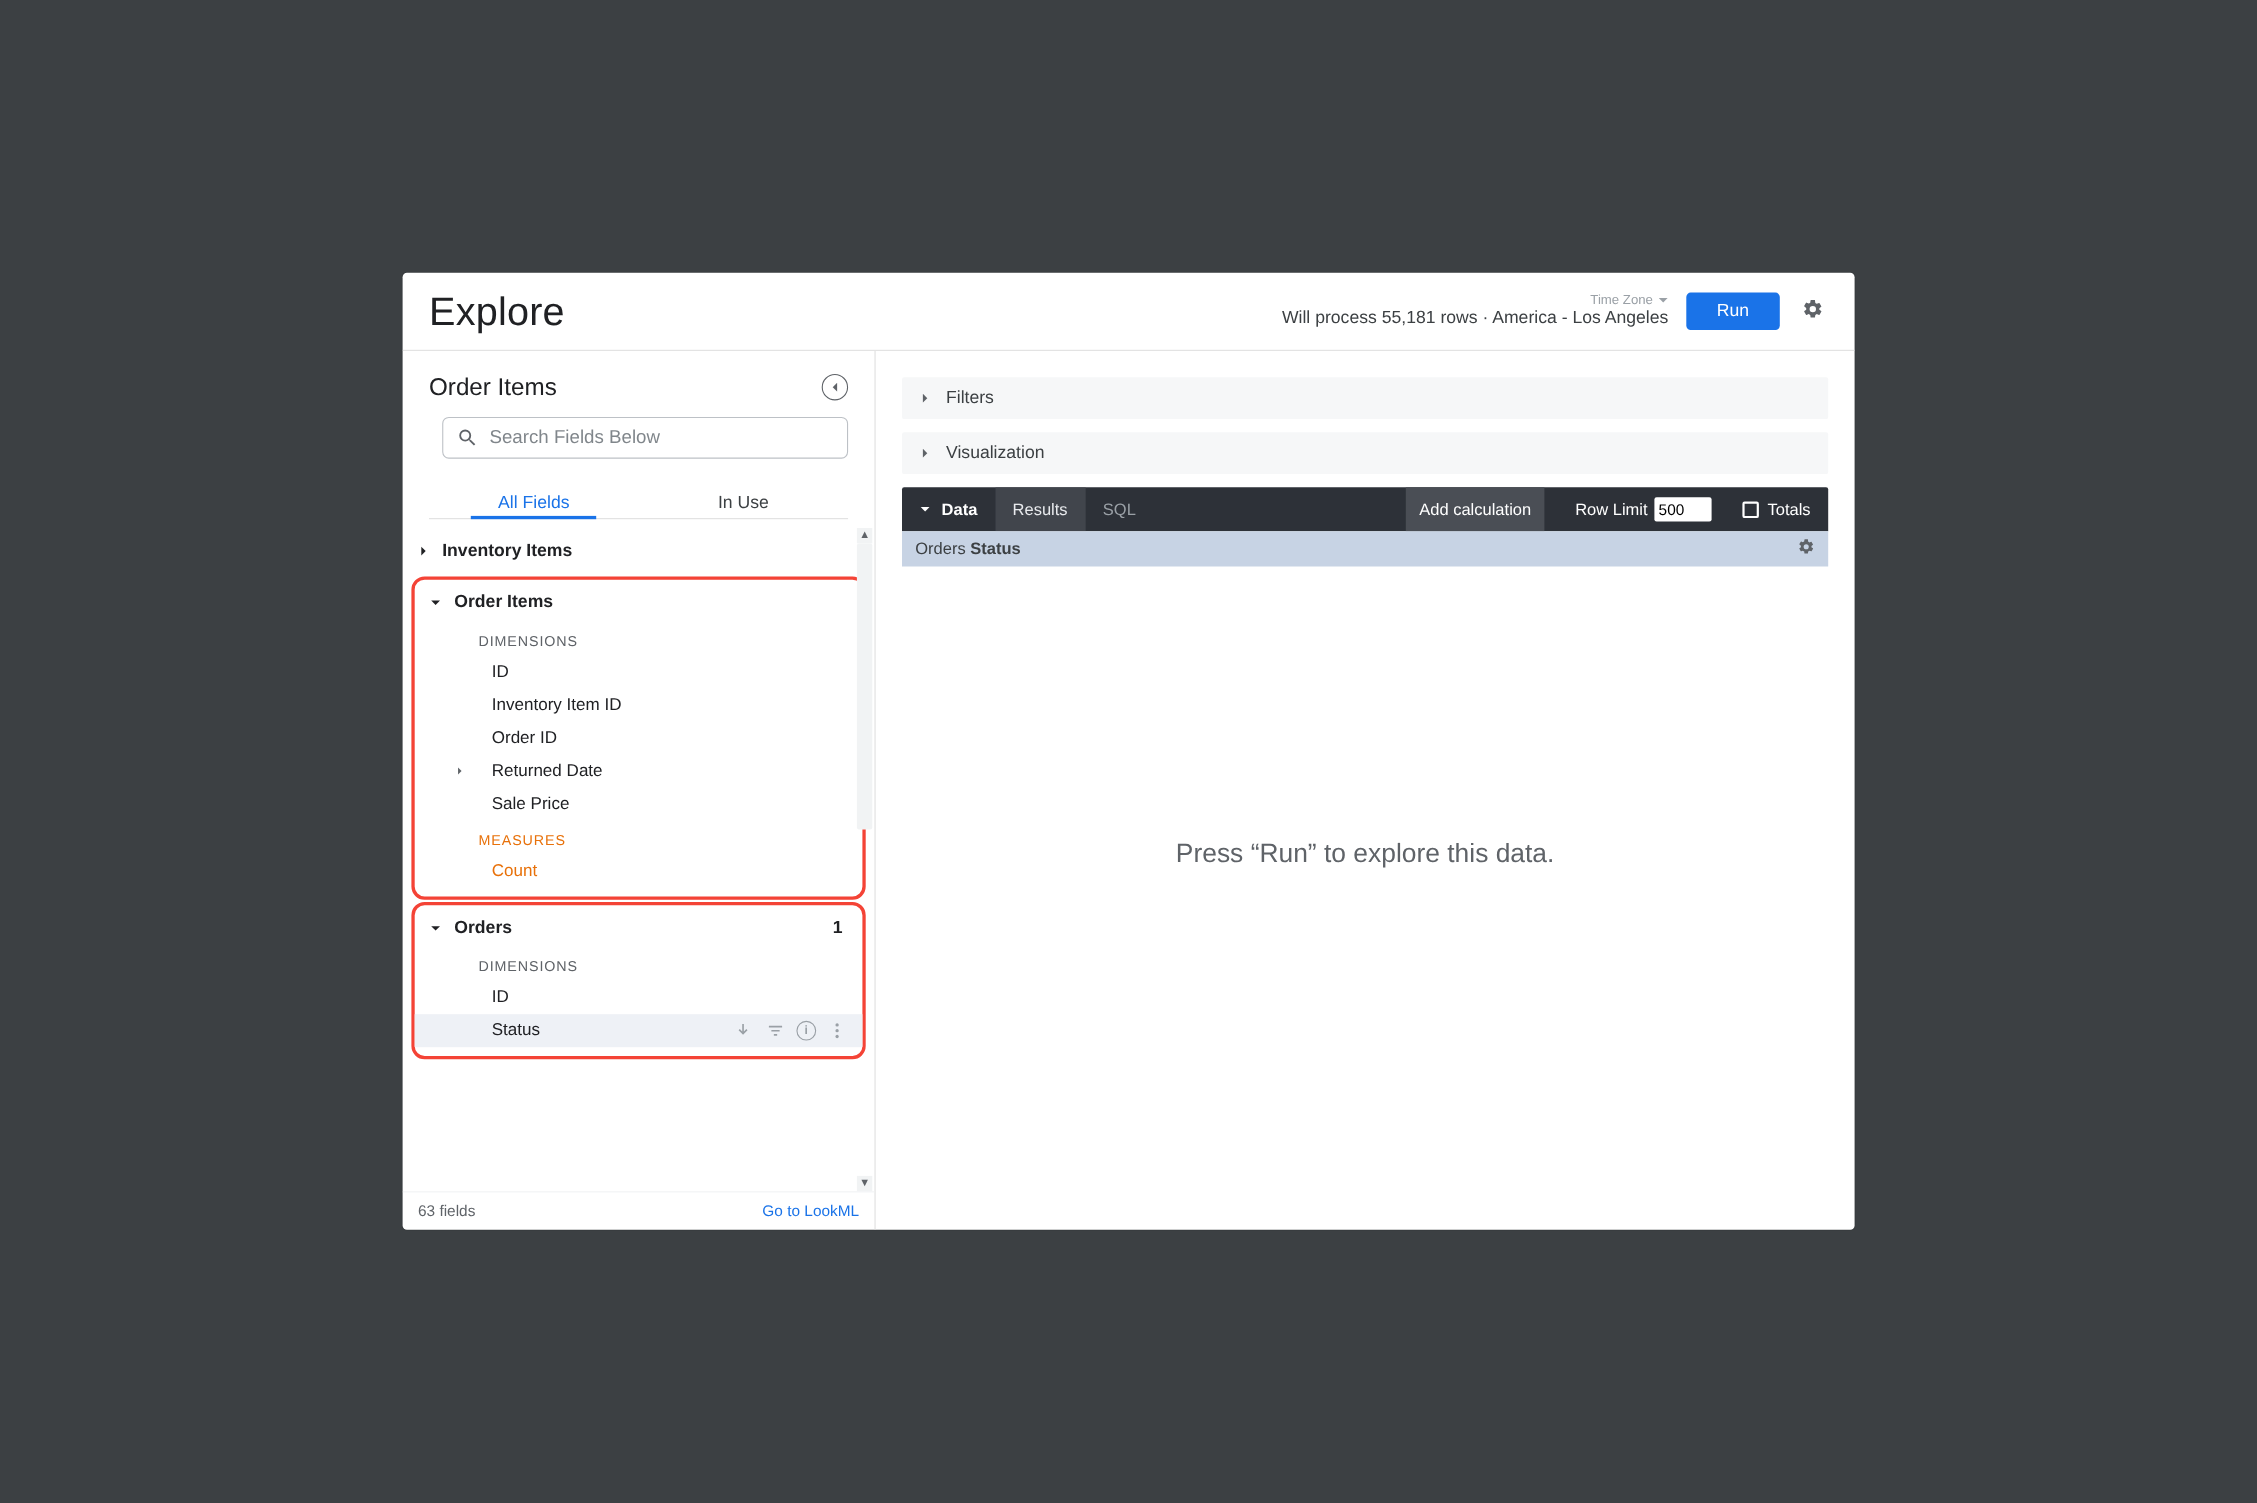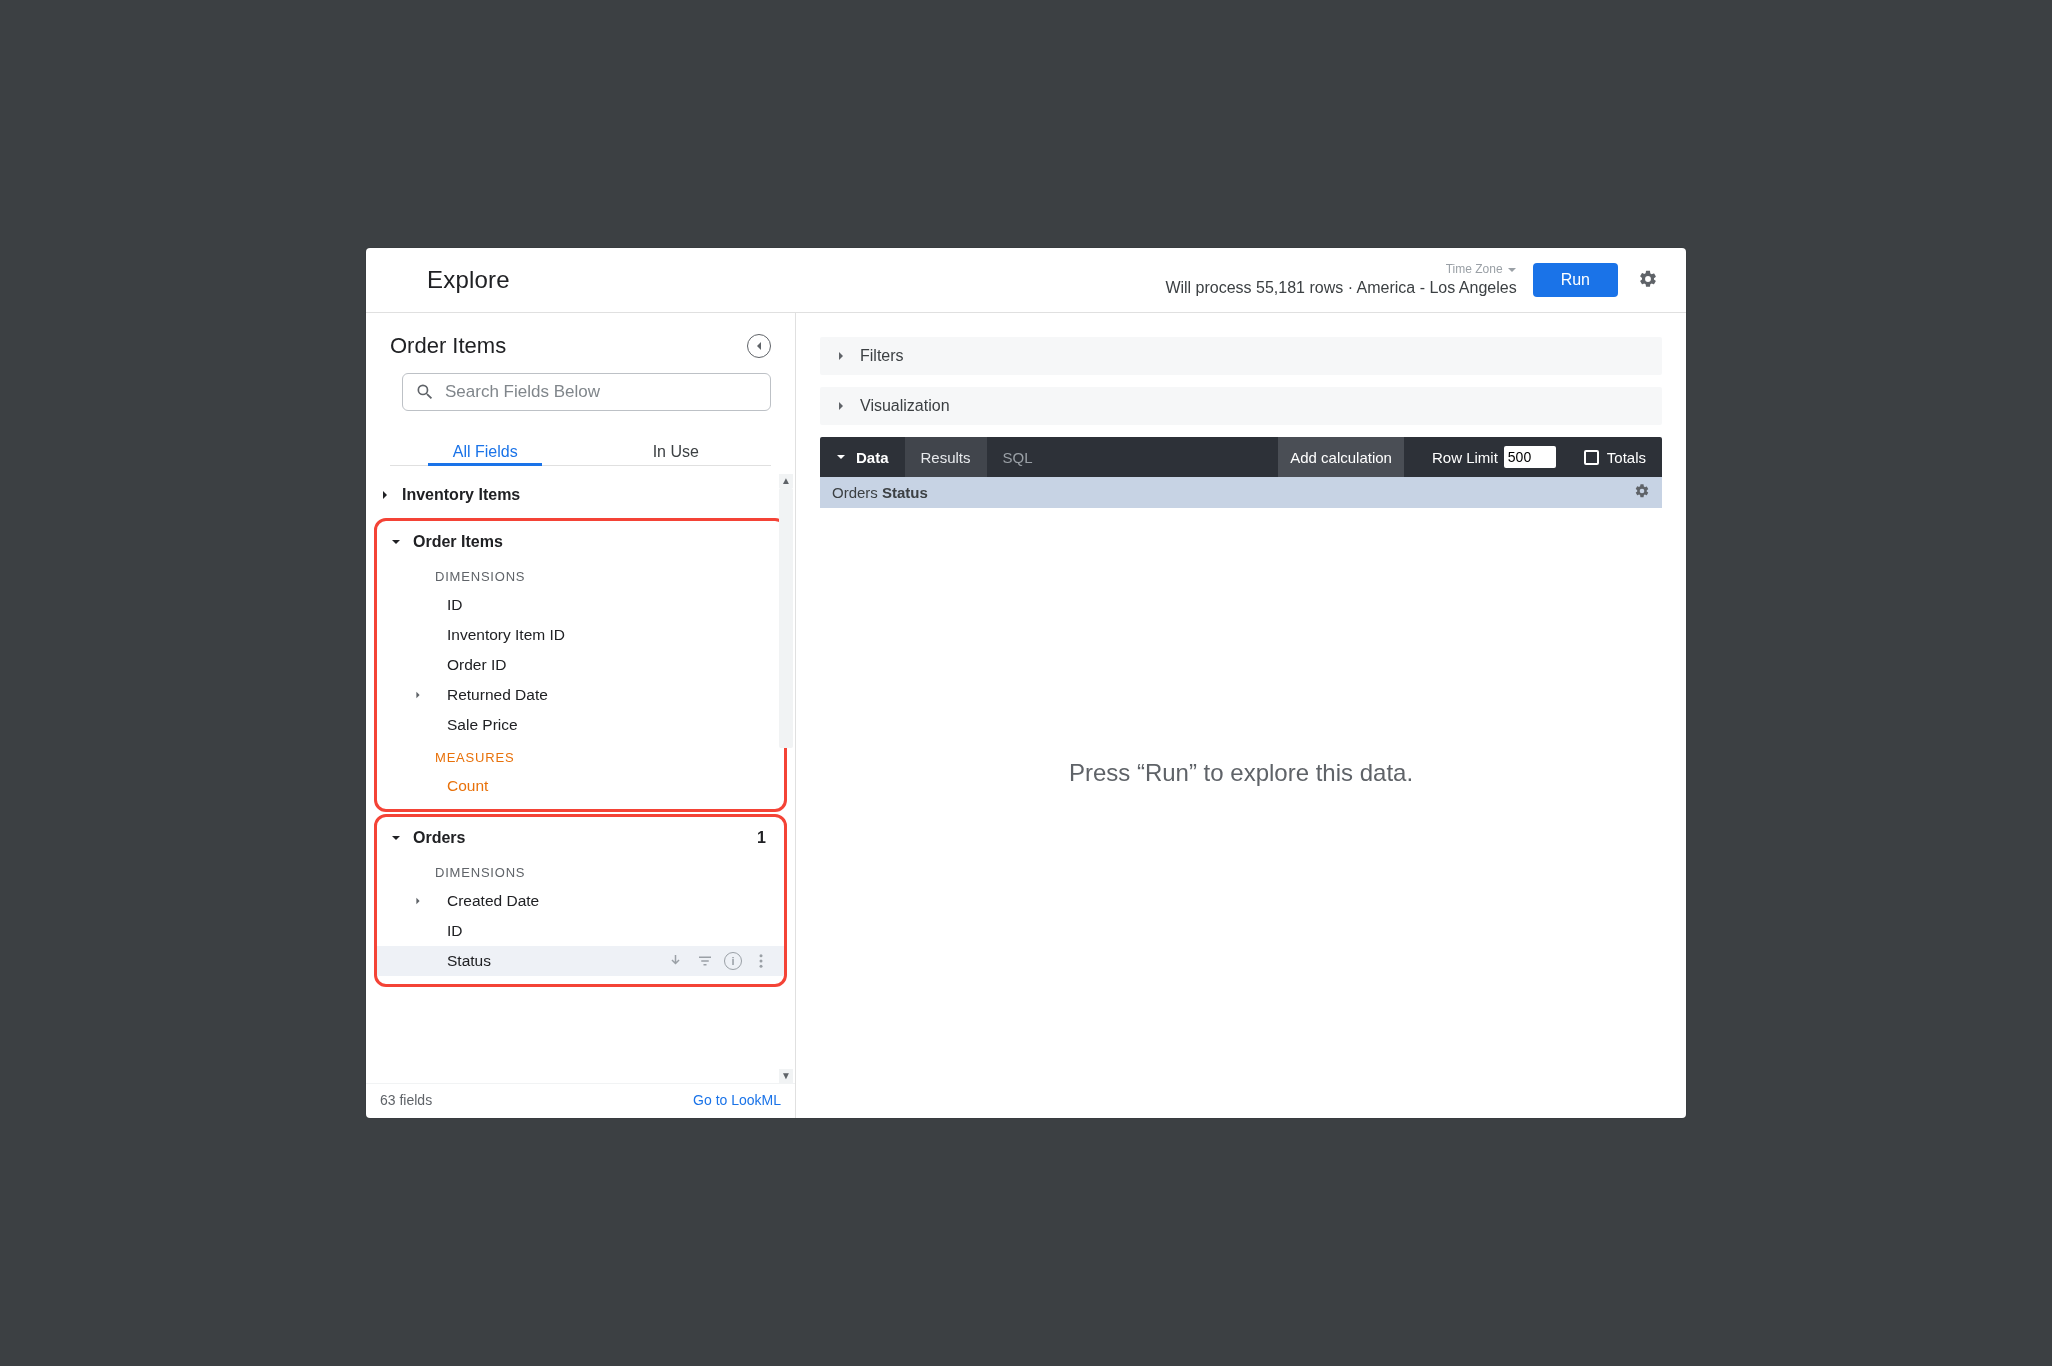"Explore" .header-left h1 { font-size: 24px -> 36px; margin-left: 37px -> none }
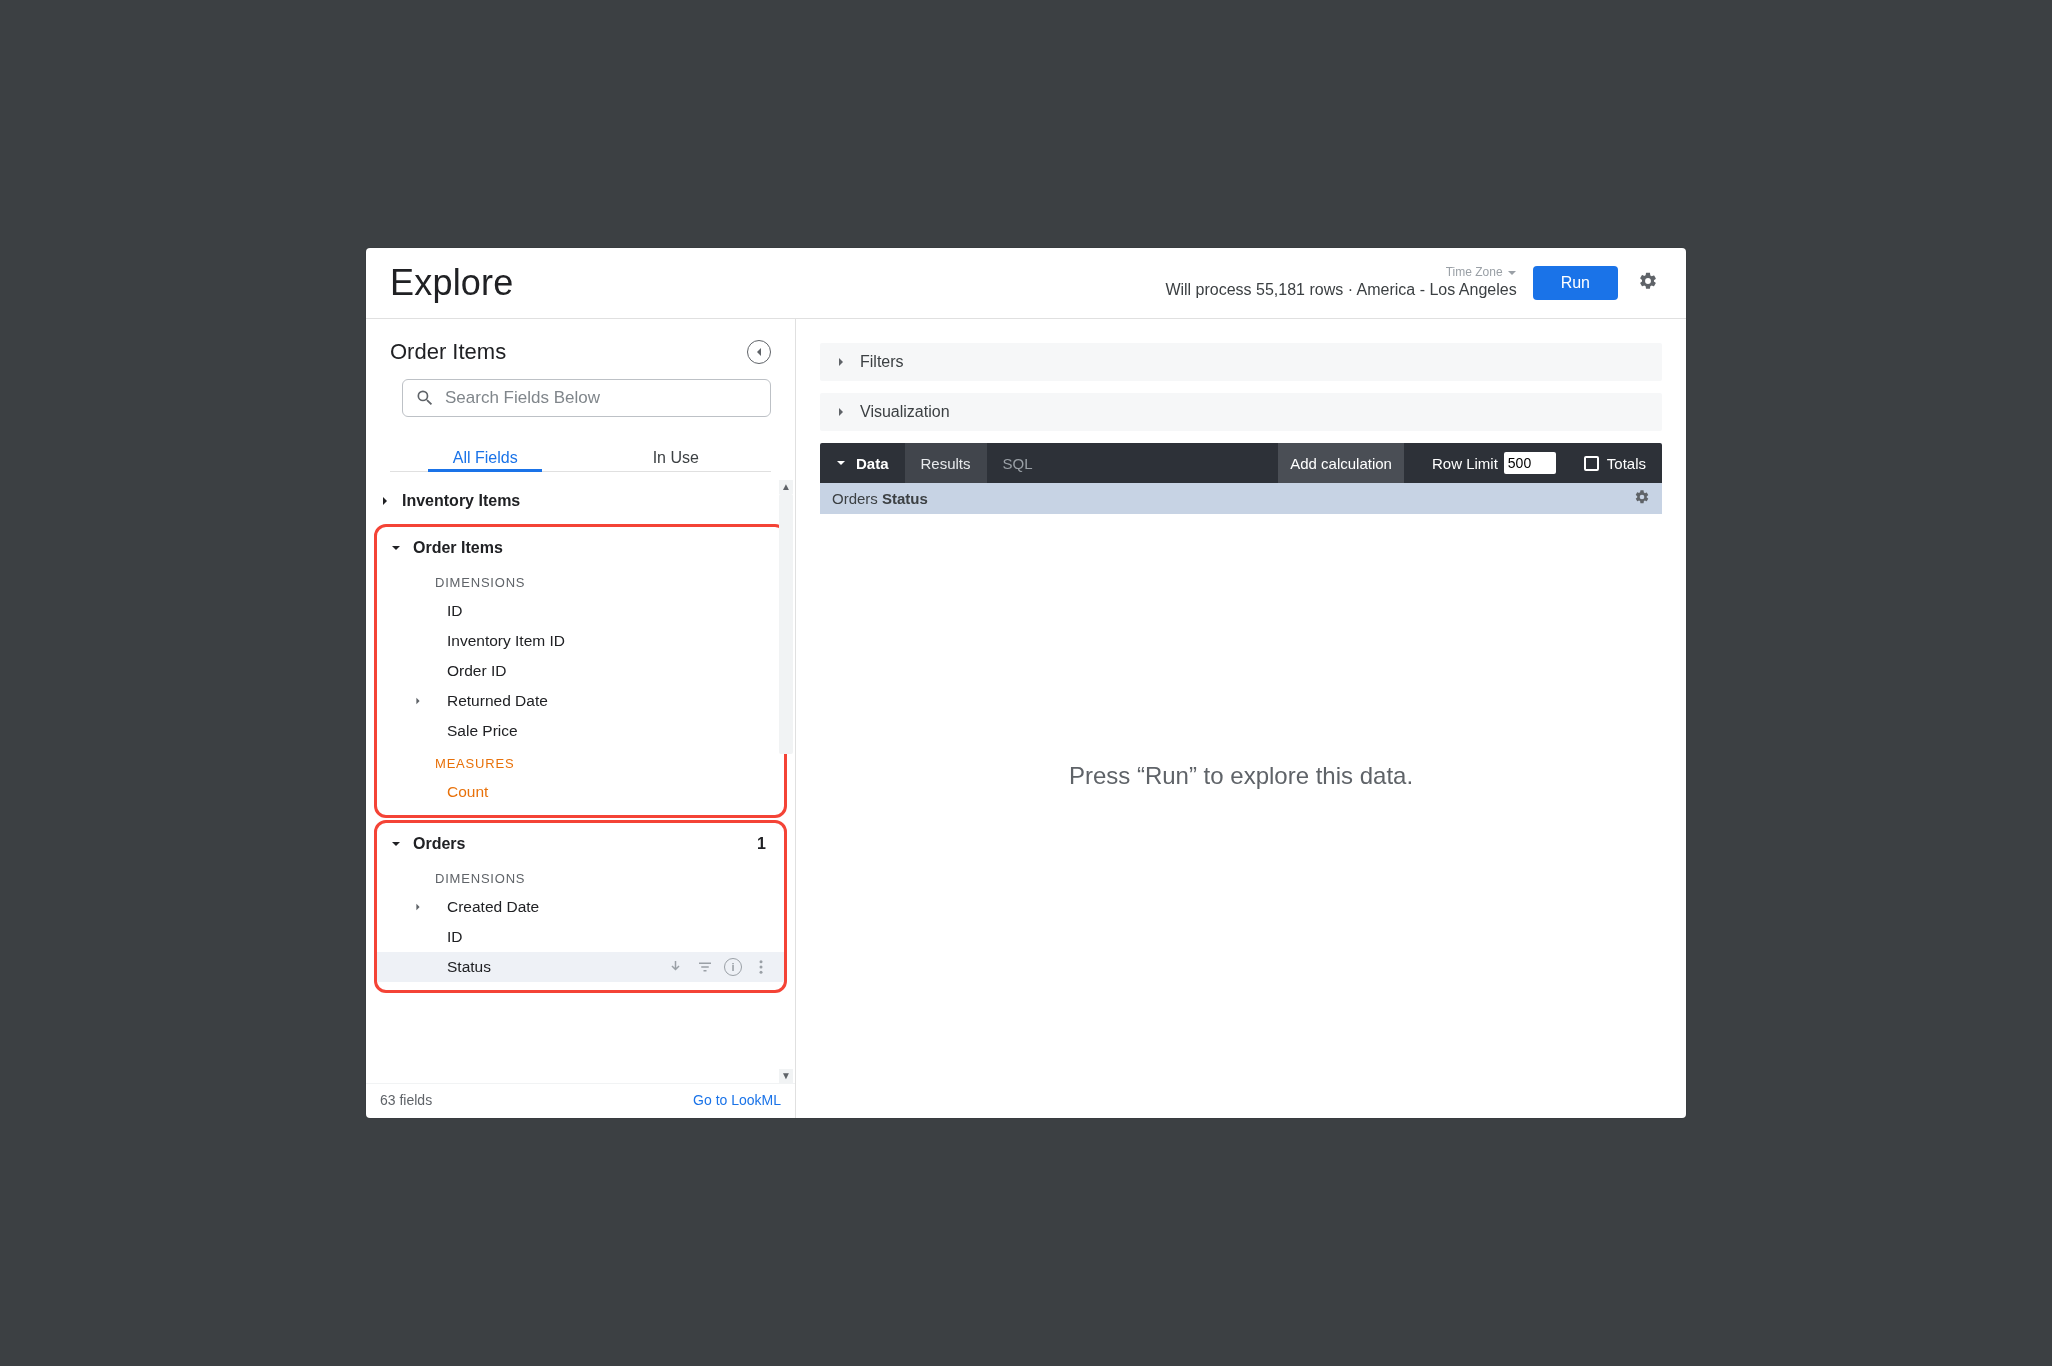"Created Date" div.field-row { html: <div> <span> <svg> <path></path> </svg> </span> <span>Created Date</span> </div> -> none }
